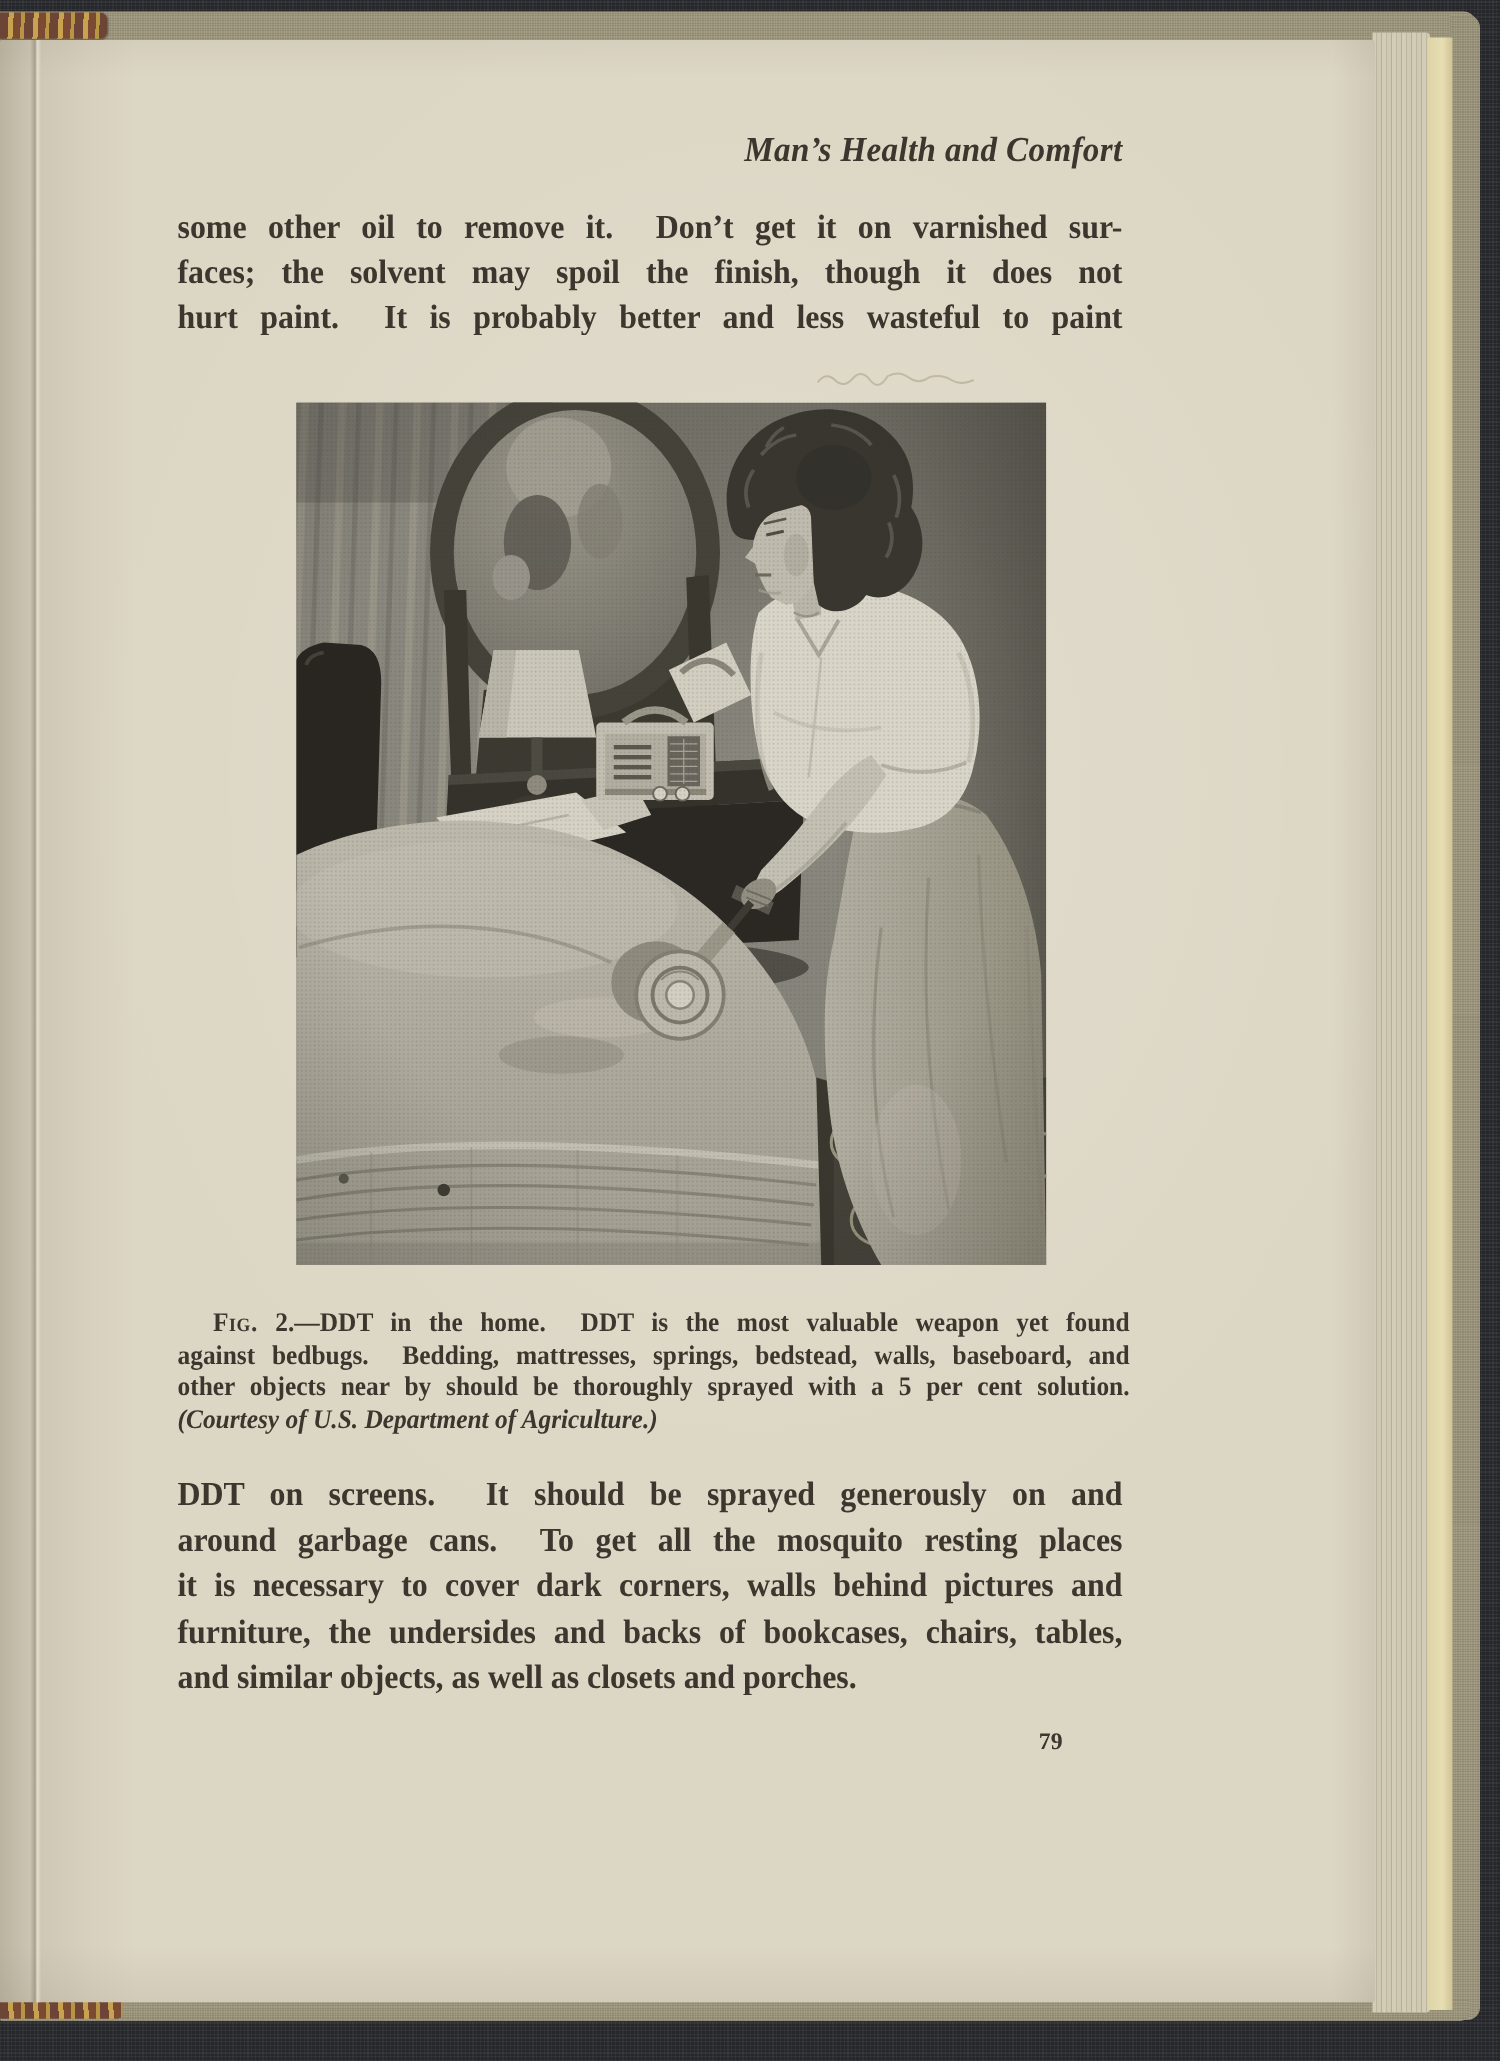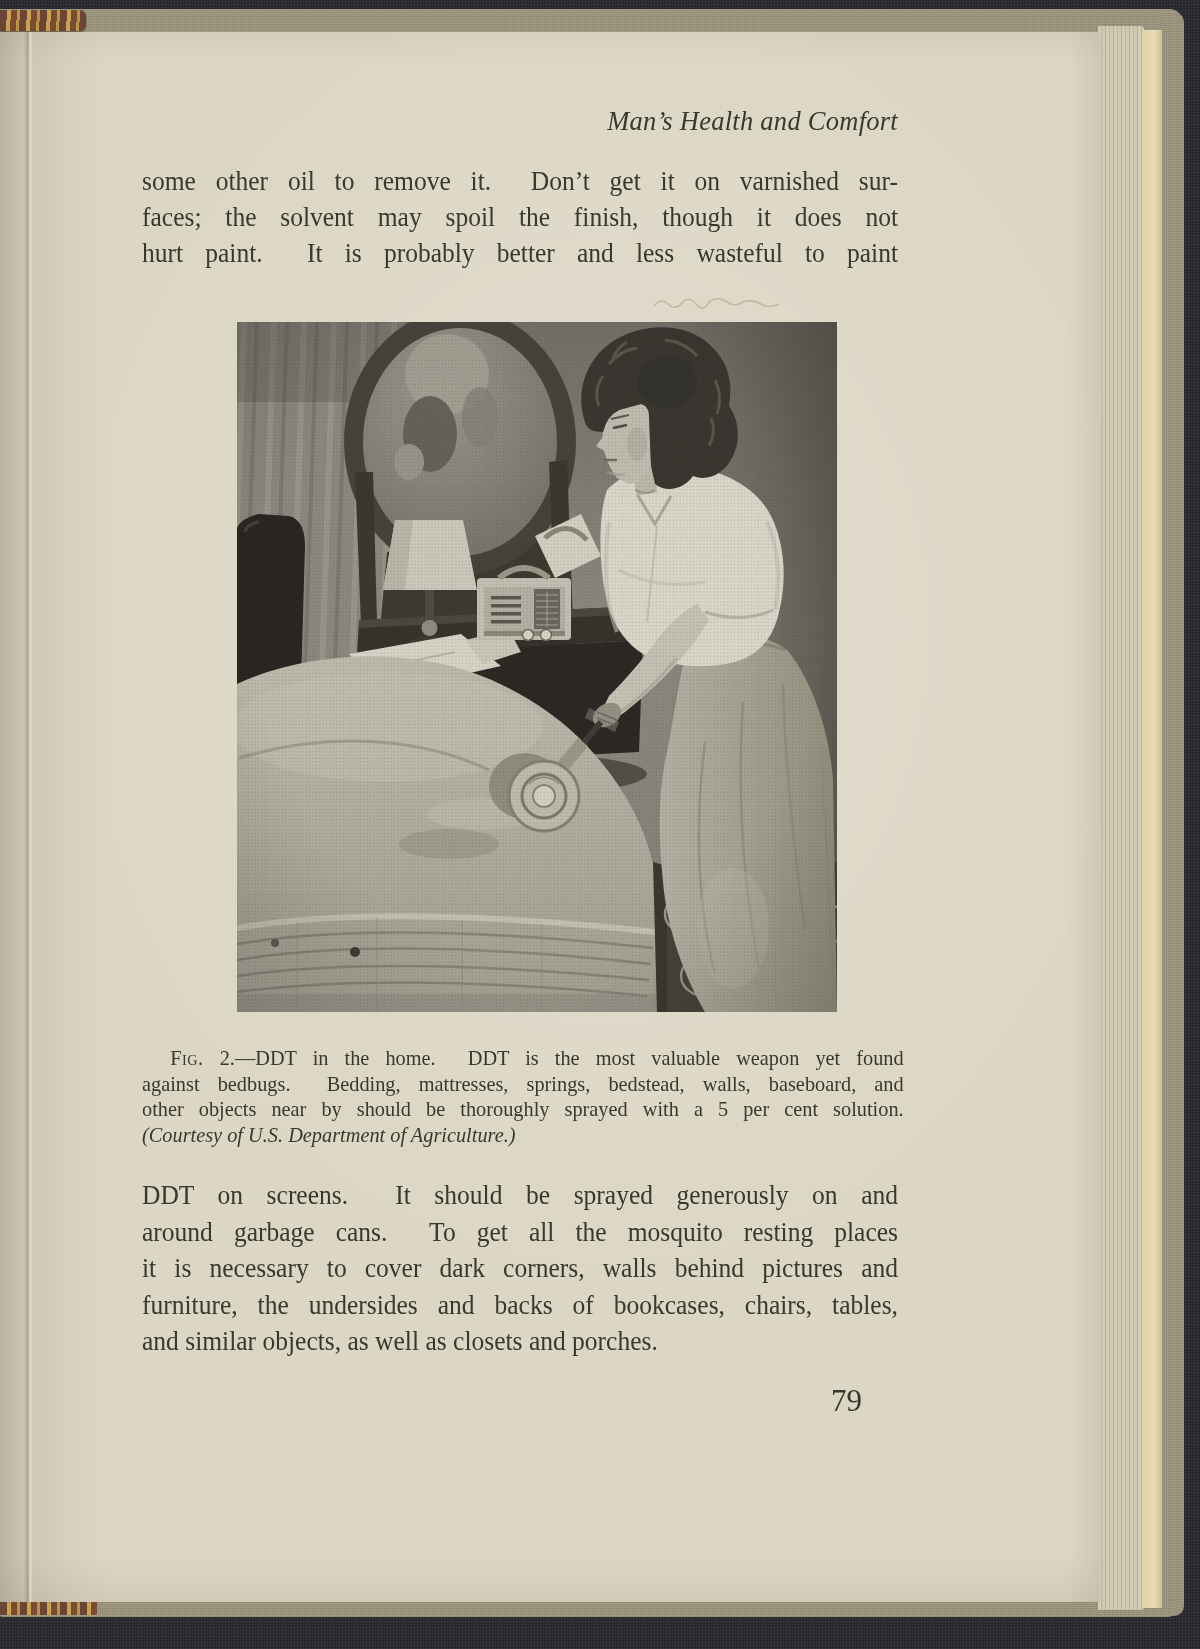"Man’s Health and Comfort" .ink { font-weight: none -> bold }
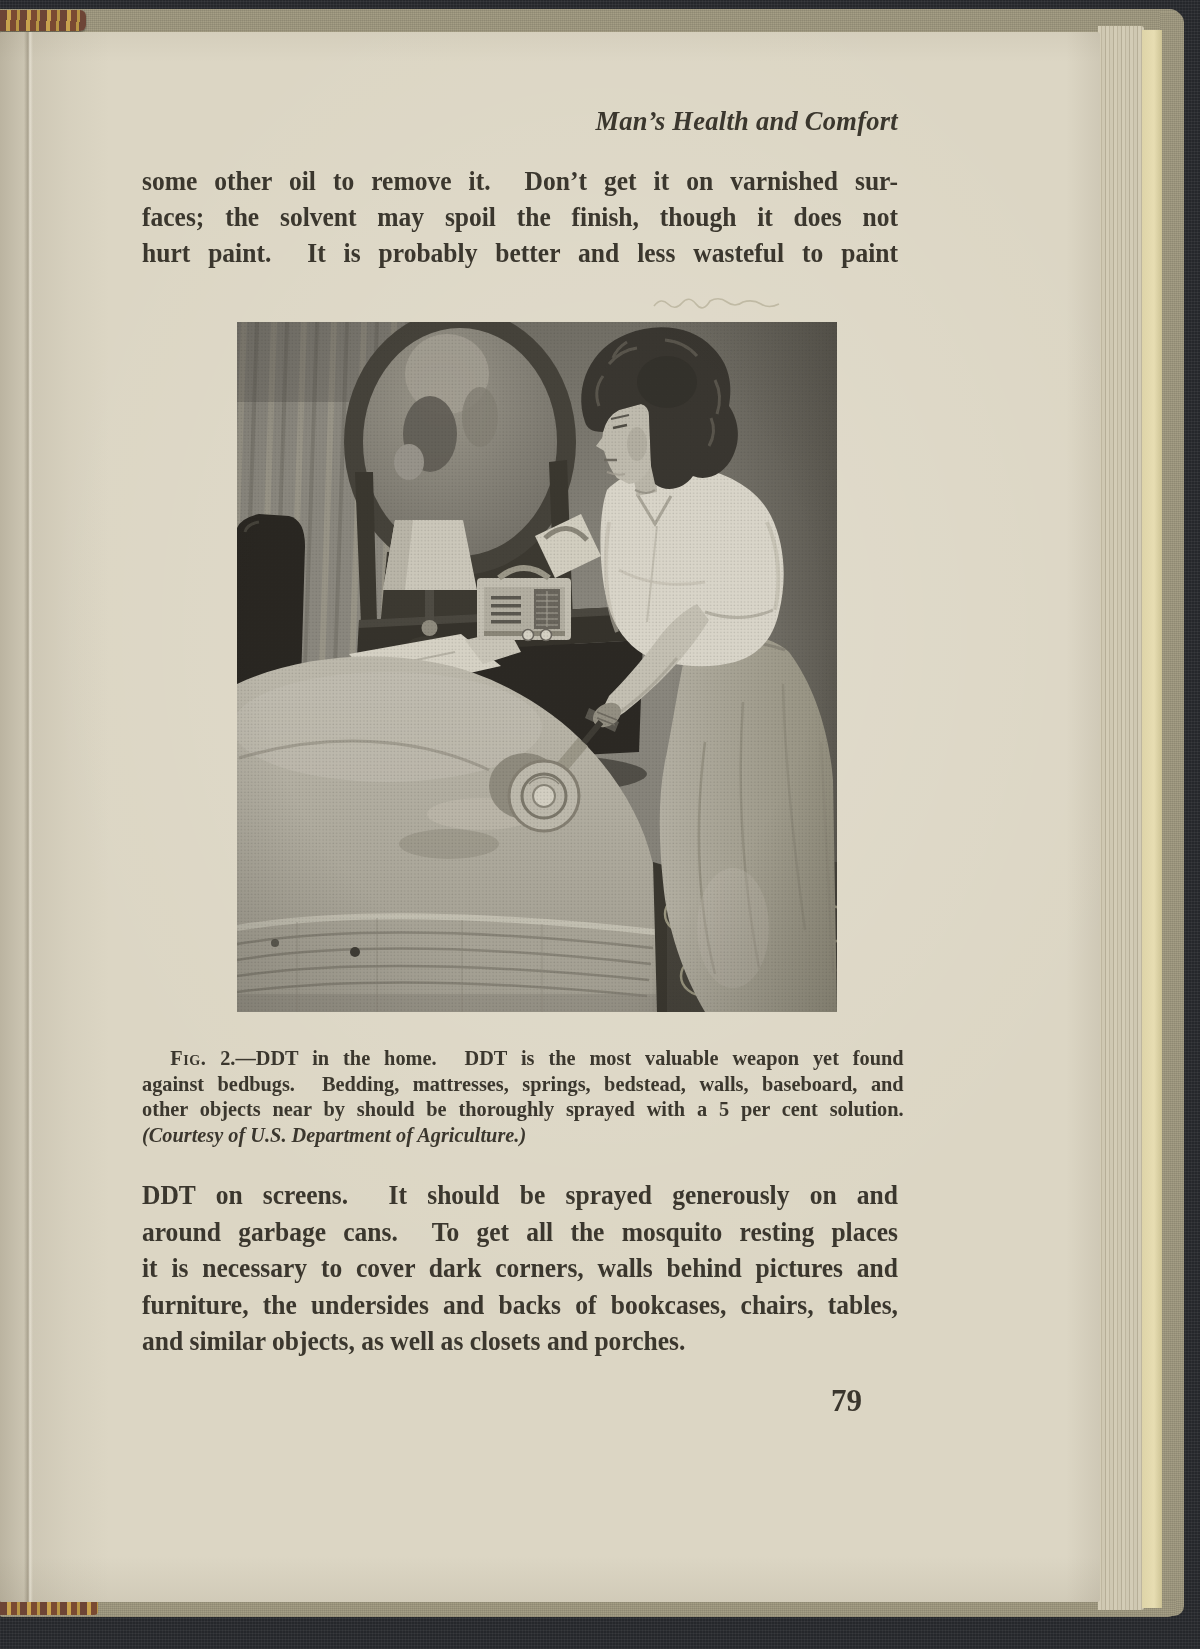"79" .folio { font-size: 31px -> 19px }
